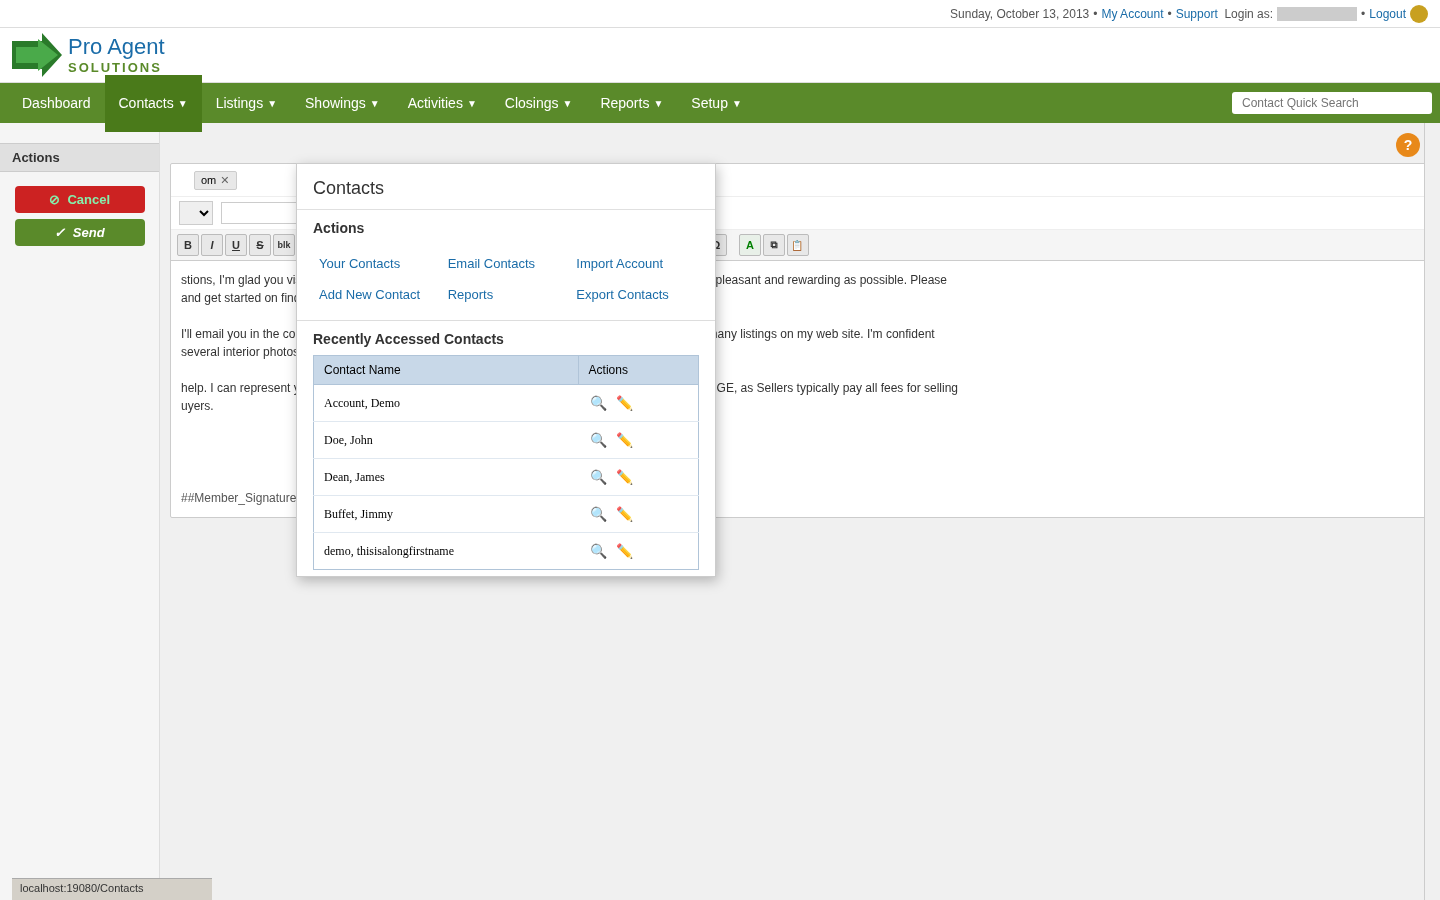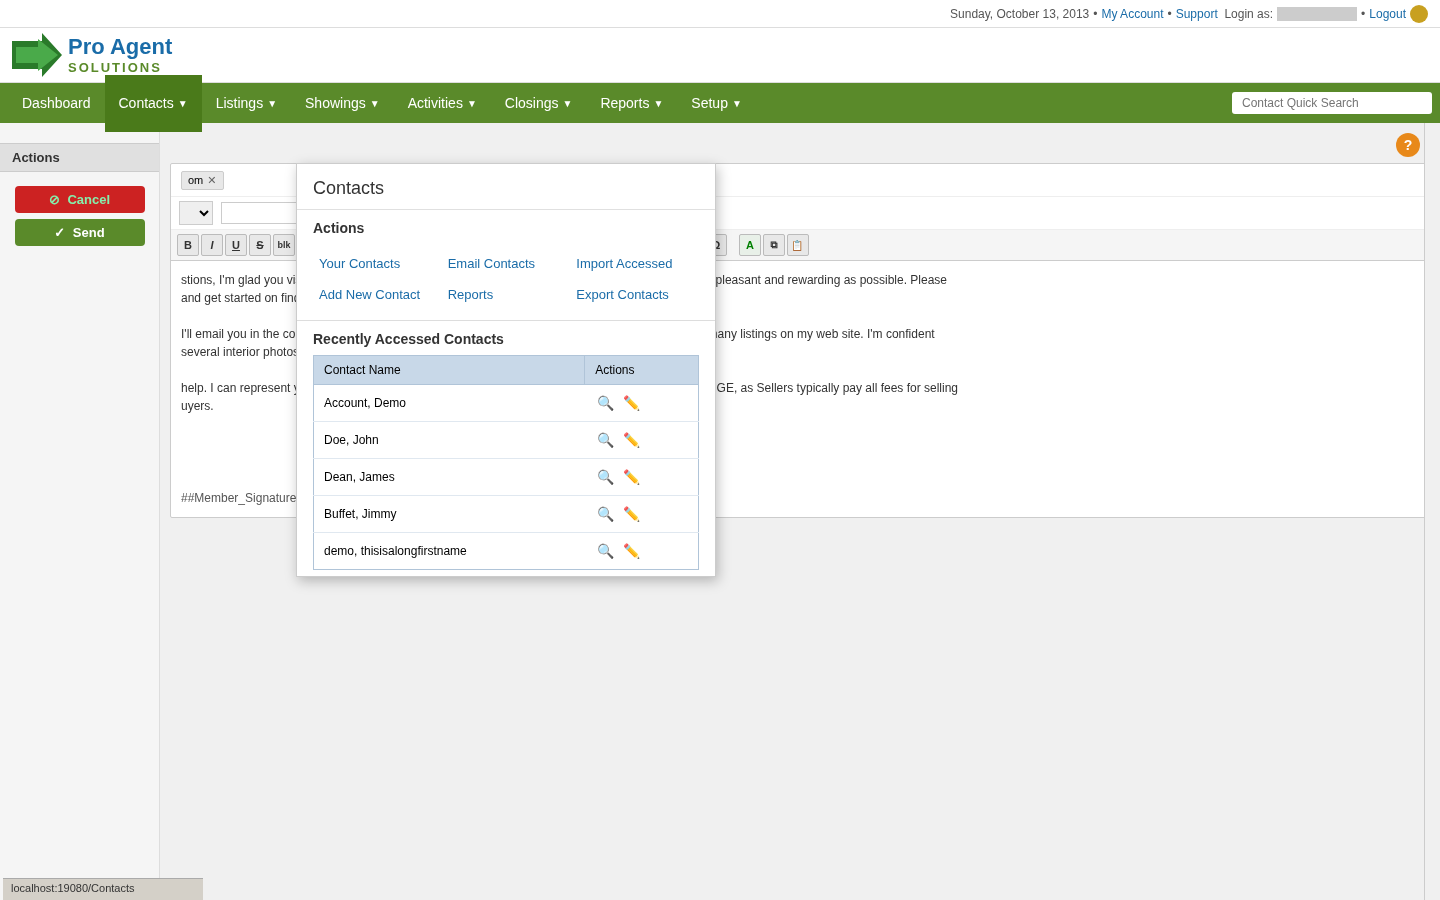"Pro Agent" div { font-weight: bold -> normal }
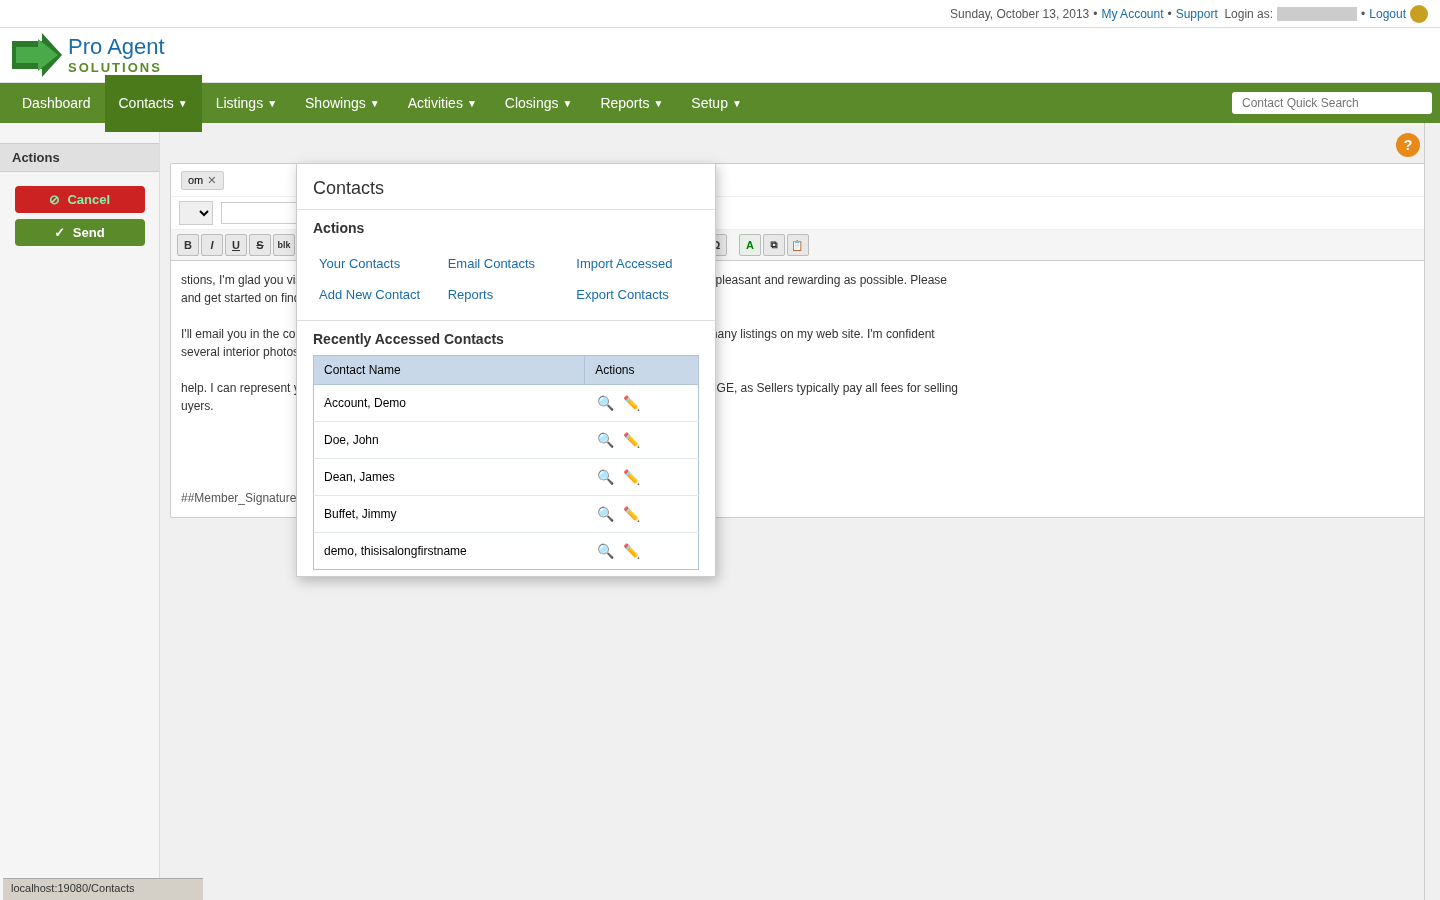"om" .email-to-row { padding: 6px 10px -> 6px 23px }
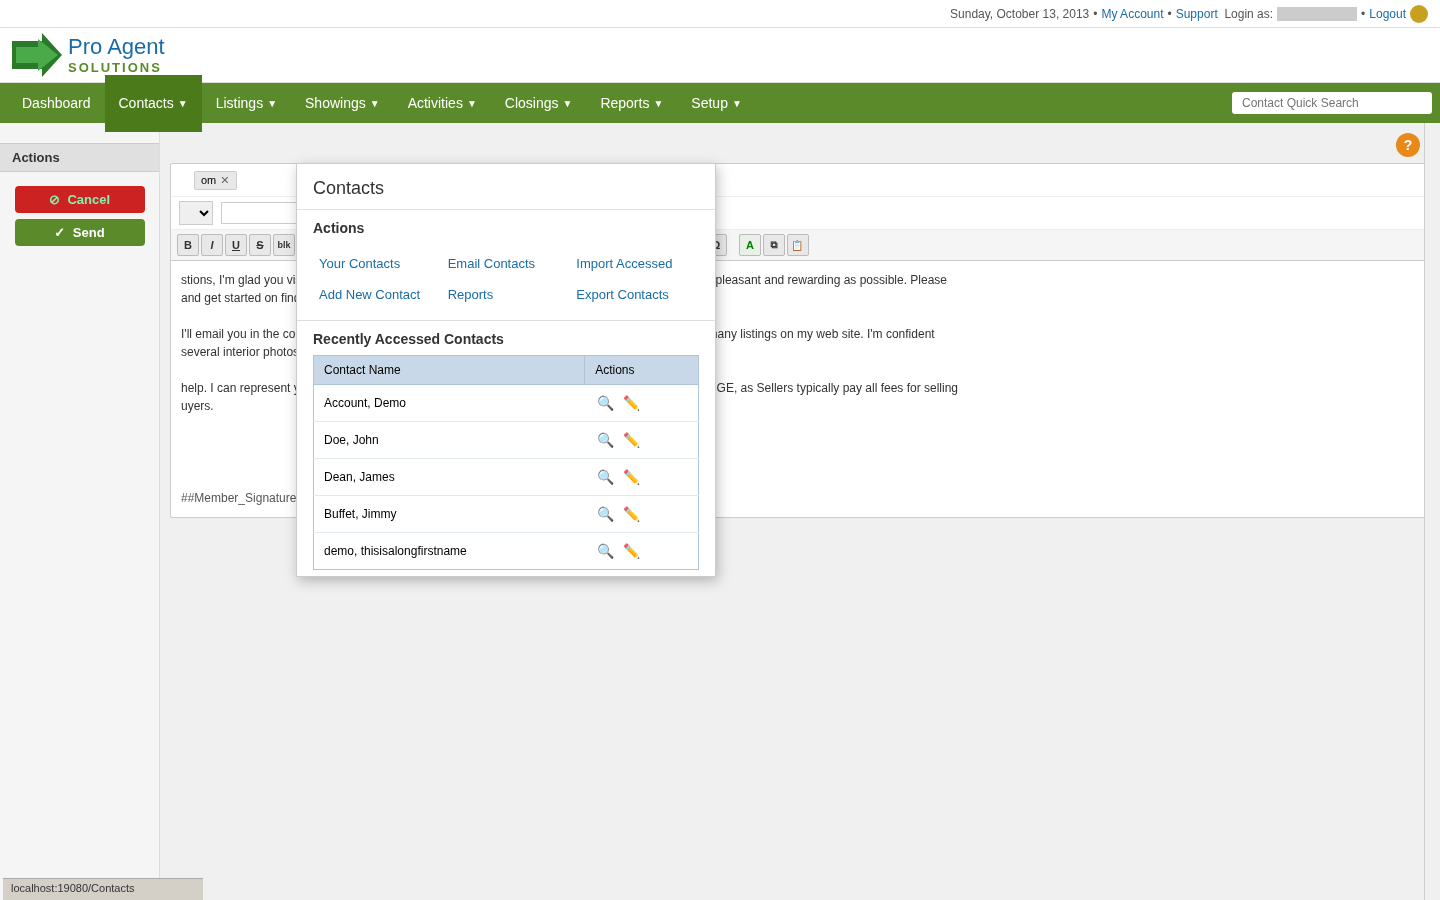"✓ Send" .btn-send { font-style: none -> italic }
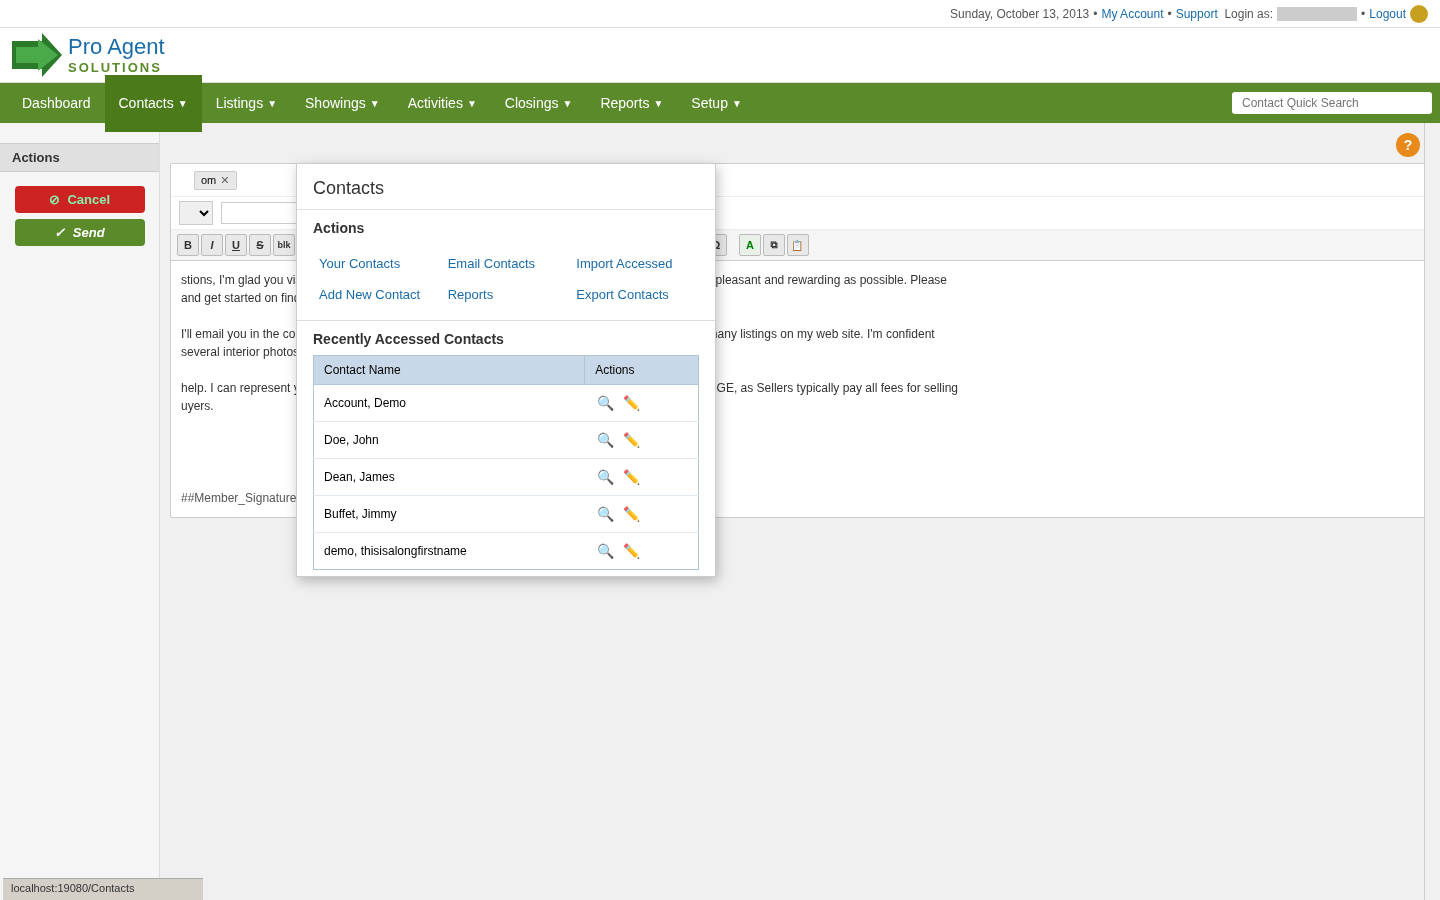"Import Accessed" a.dropdown-action-btn { text: Accessed -> Account }
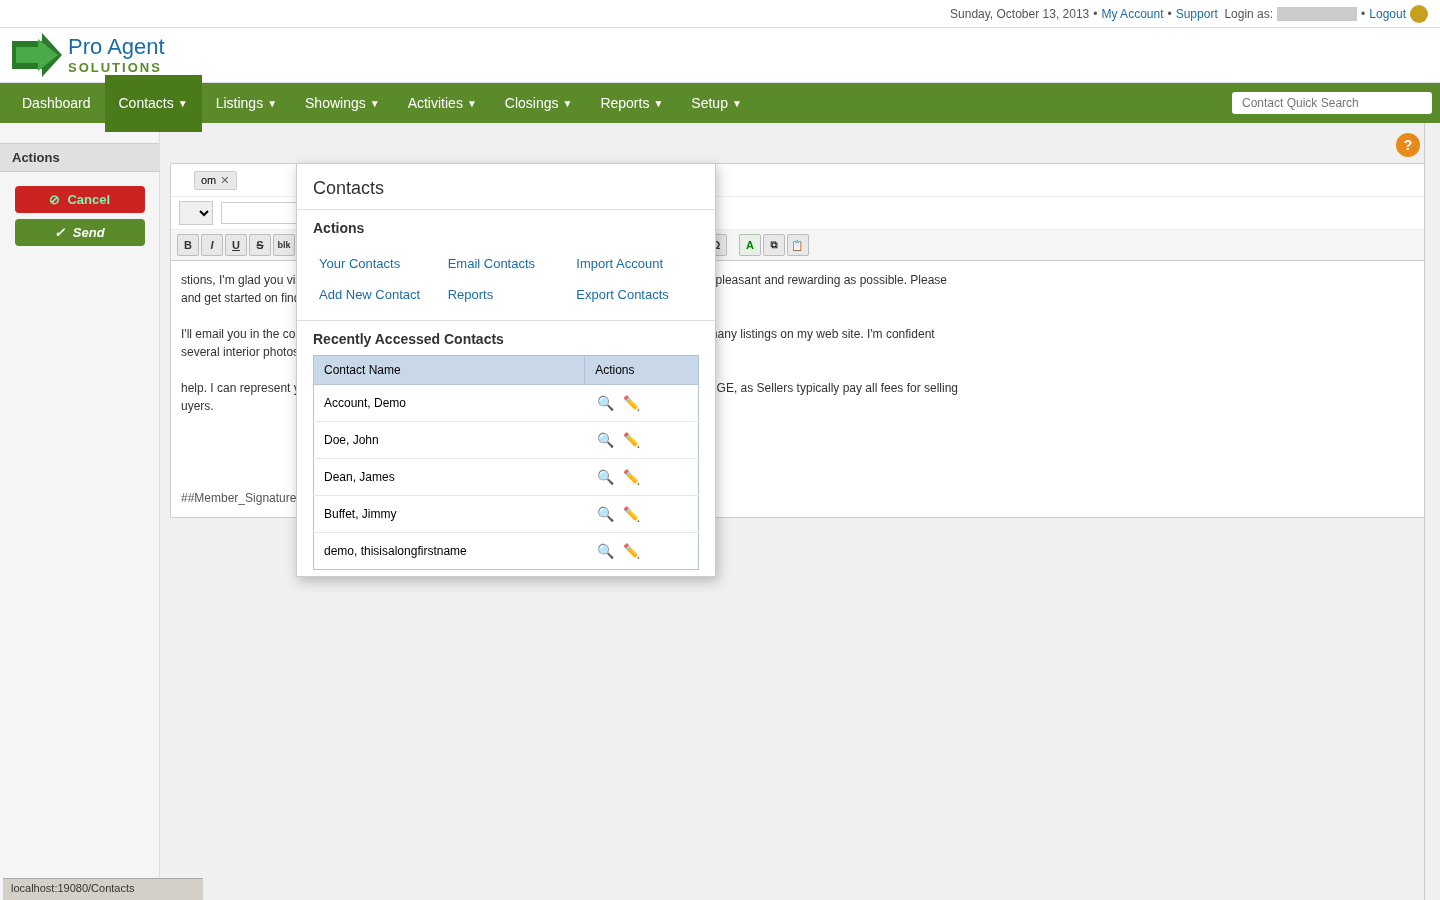"Account, Demo" .contacts-table td { font-family: none -> Liberation Serif, serif }
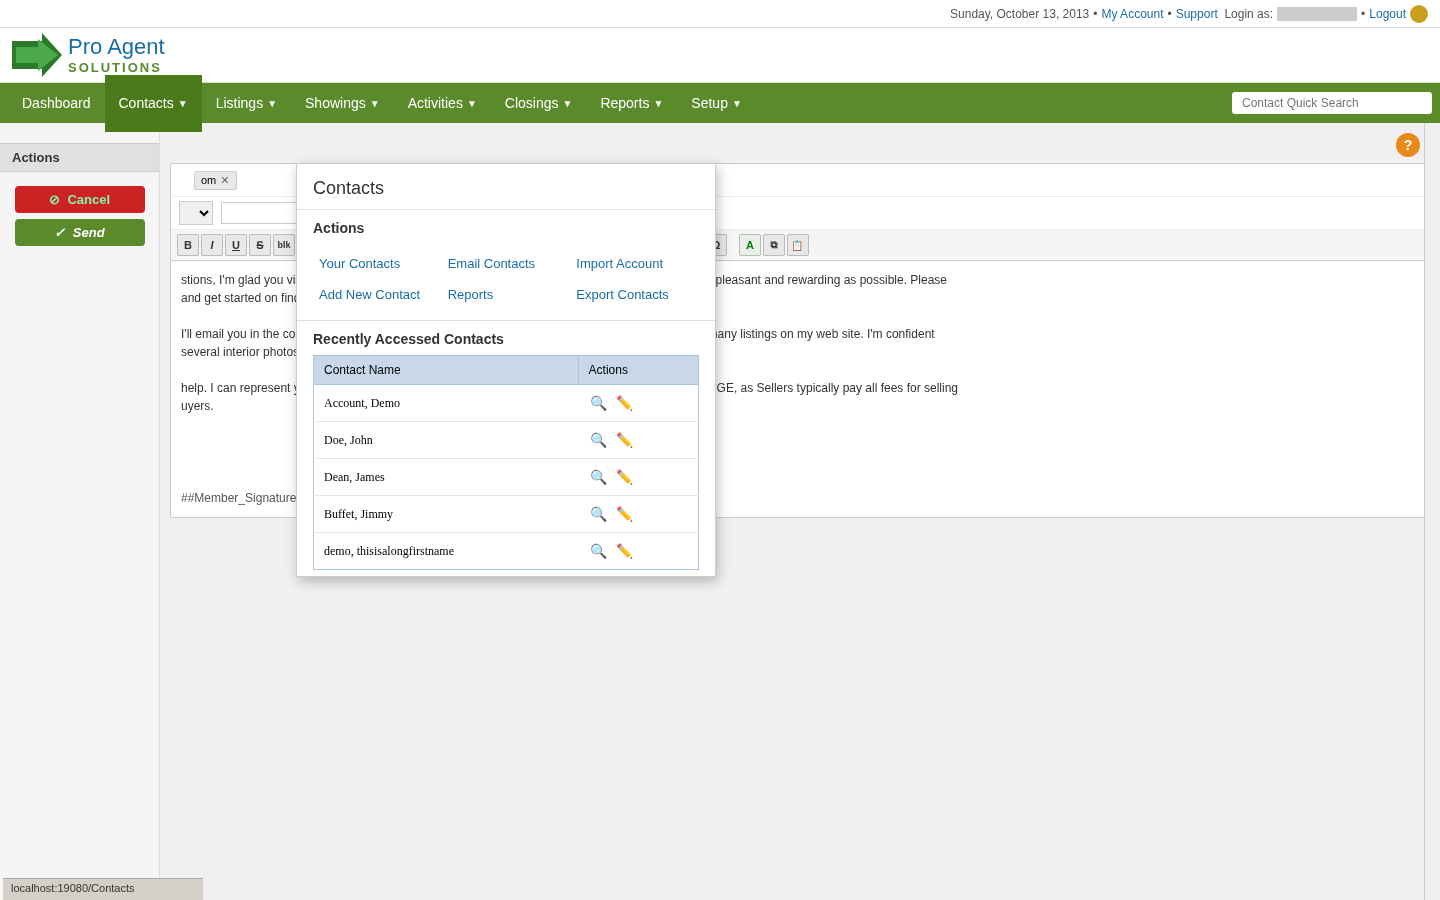"localhost:19080/Contacts" .status-bar { left: 3px -> 12px }
